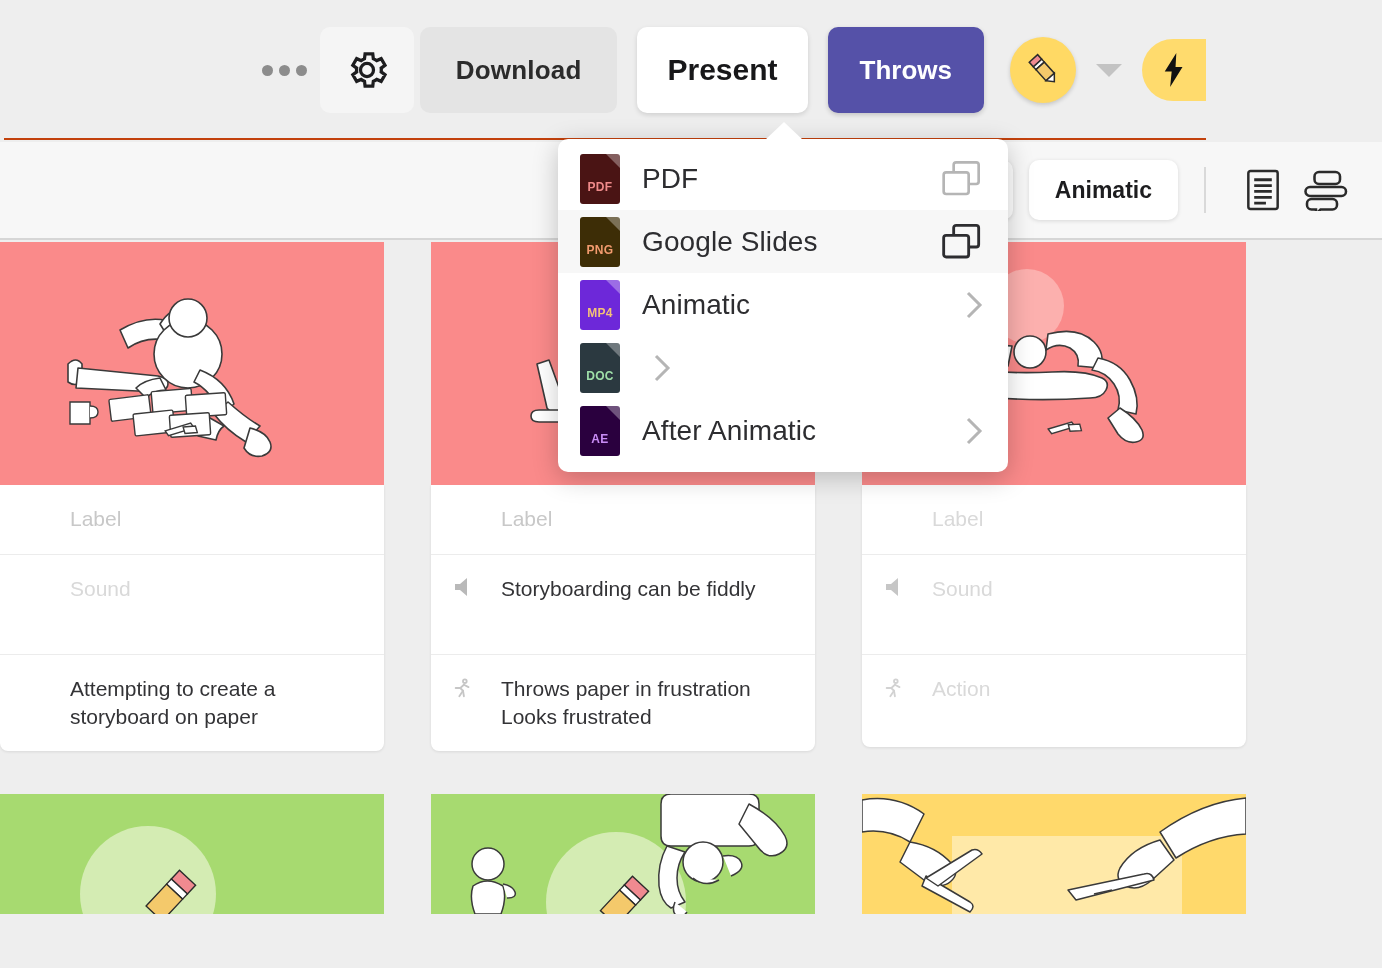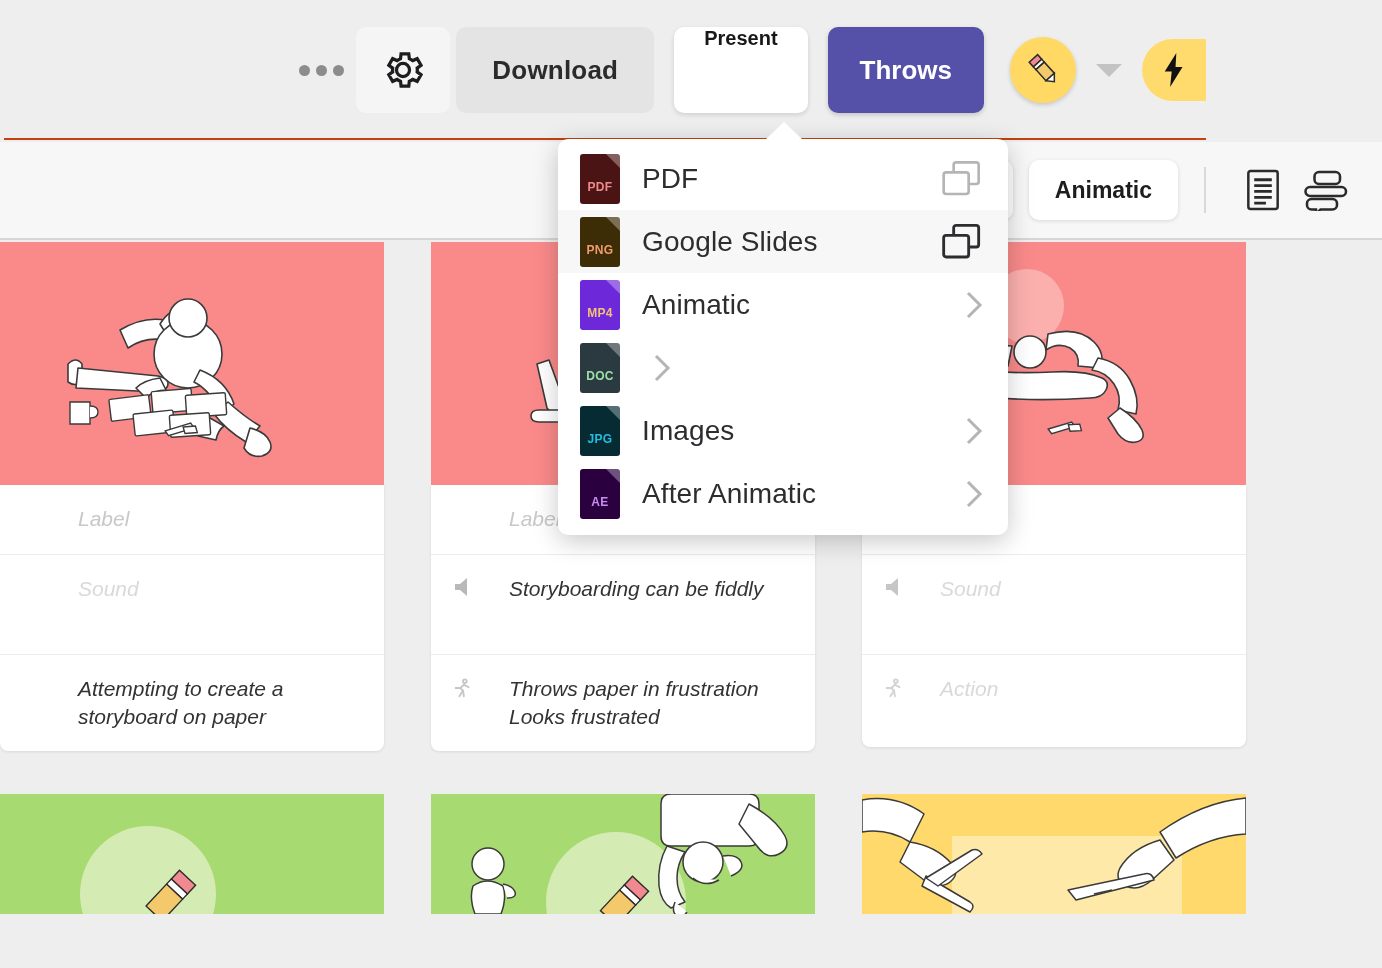"Present" .present-btn { align-items: none -> center; font-size: 20px -> 30px }
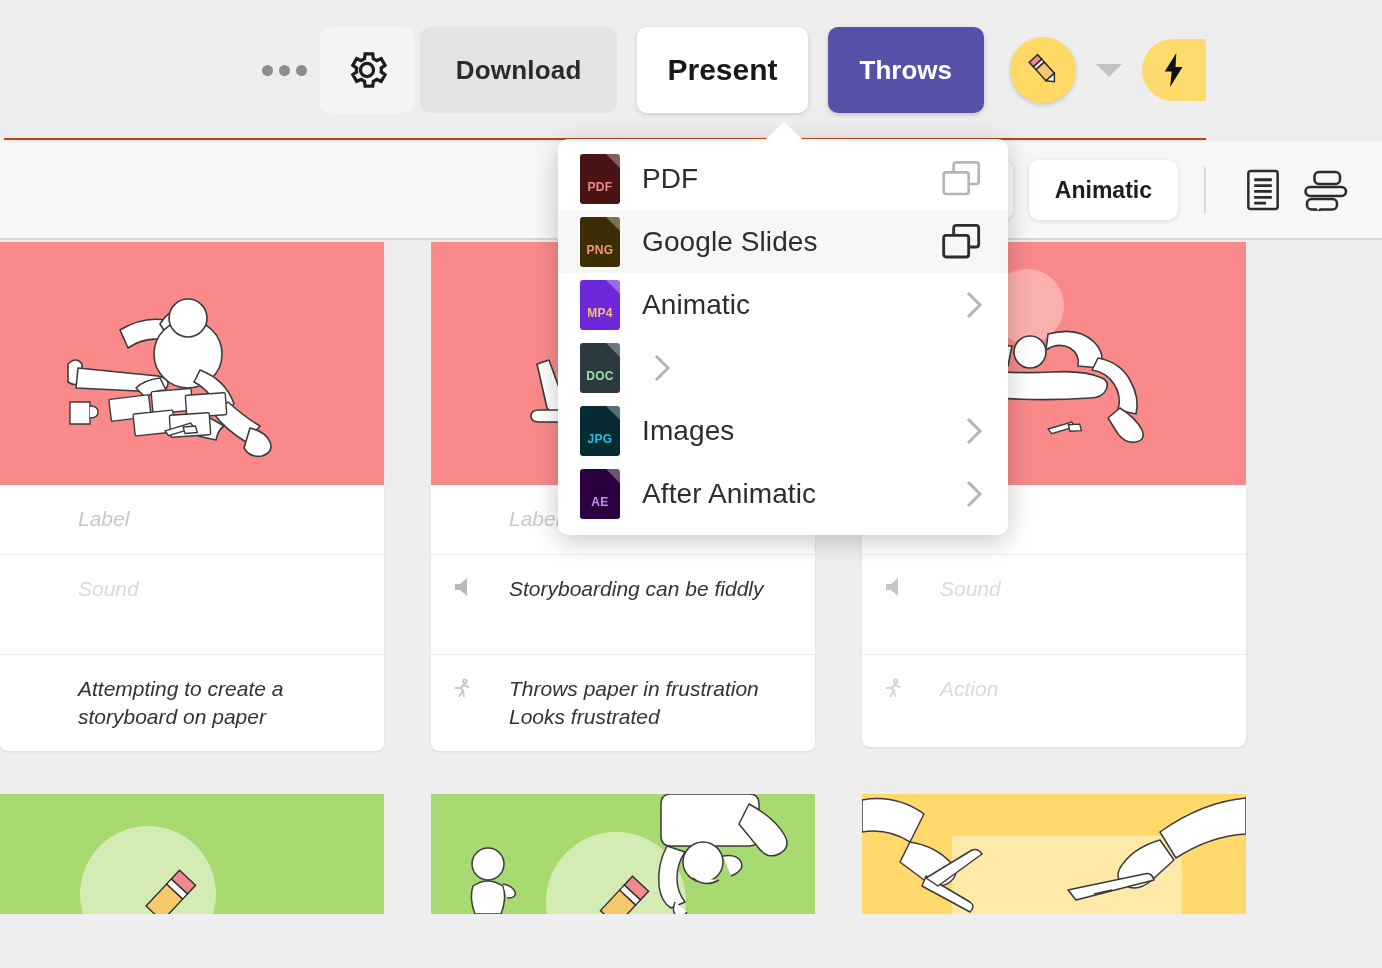"JPG" div.menu-item { html: <div> <div> <div></div> <span>JPG</span> </div> <div>Images</div> <div> <svg> <path></path> </svg> </div> </div> -> none }
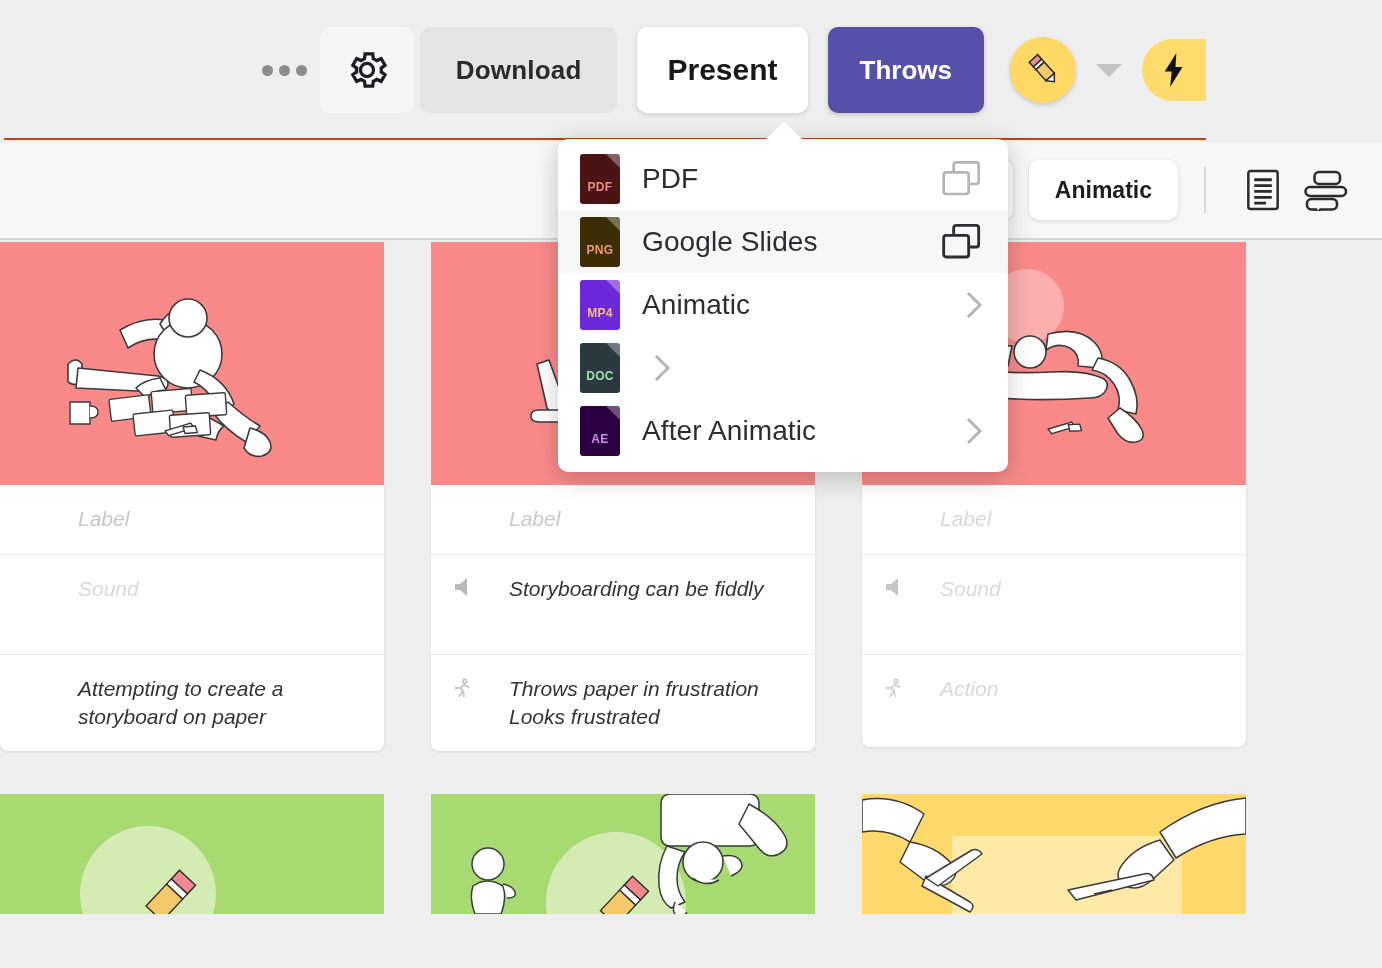"Label" .field { font-style: italic -> none; gap: 32px -> 24px }
